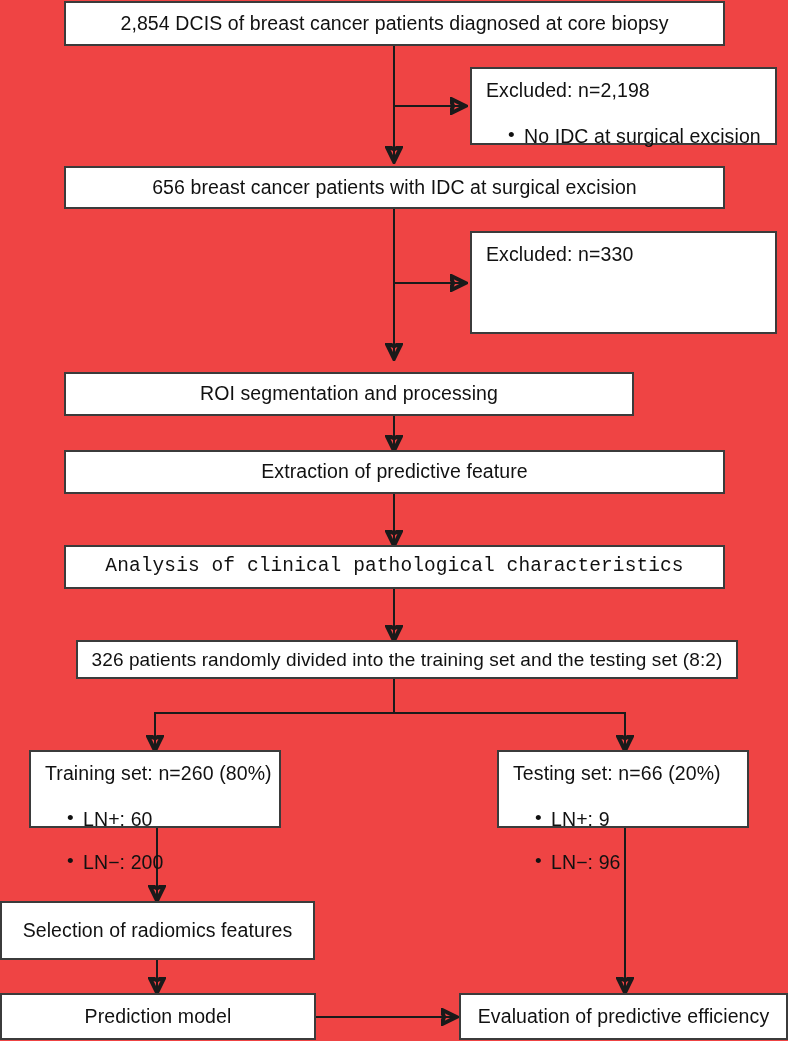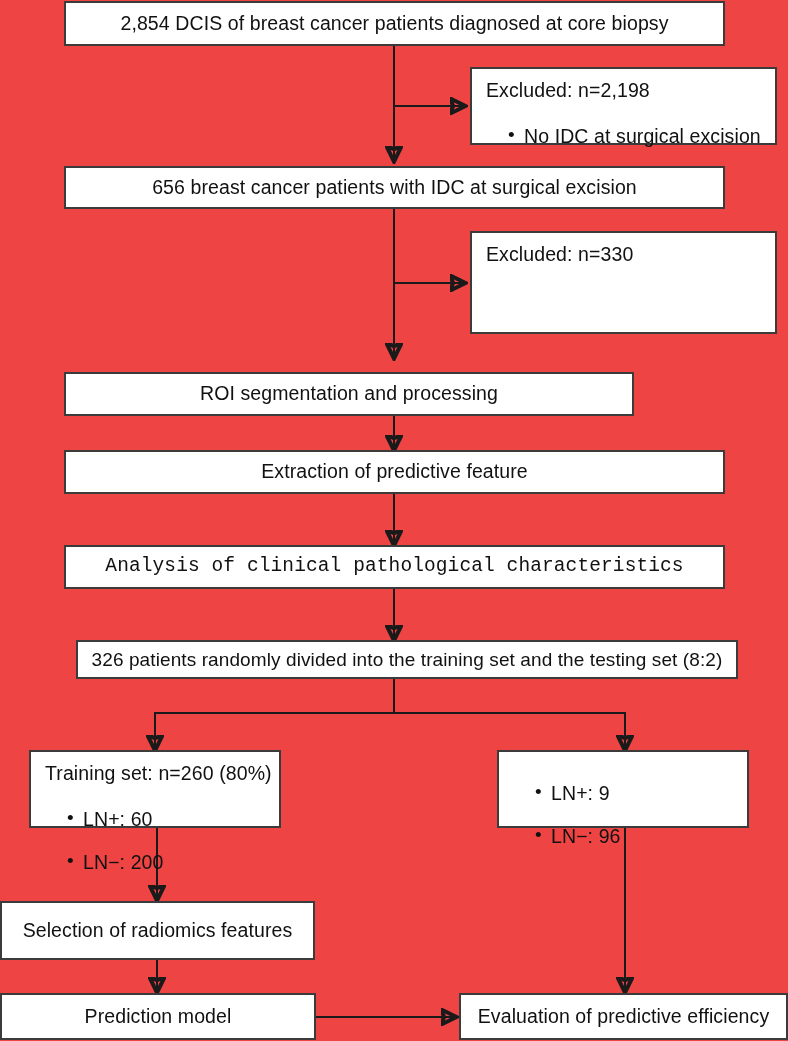"Testing set: n=66 (20%)" span.title-line { html: none -> <span>Testing set: n=66 (20%)</span> }
